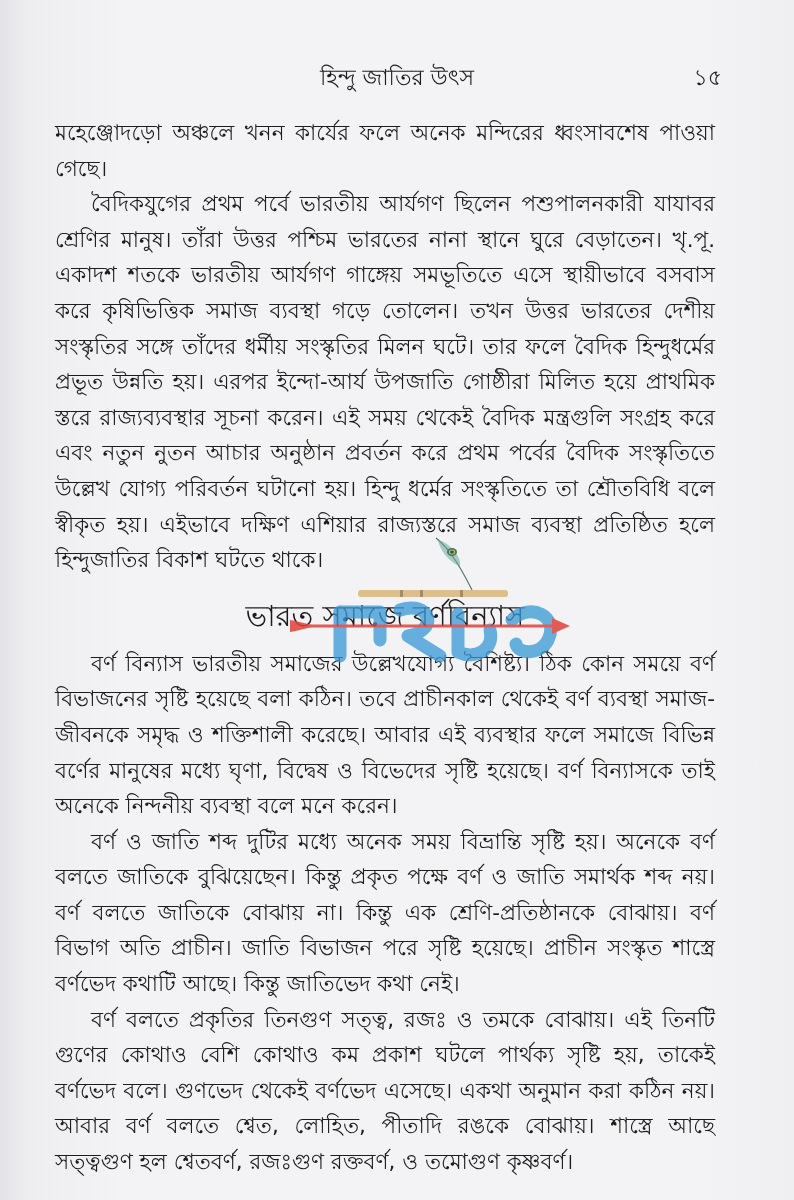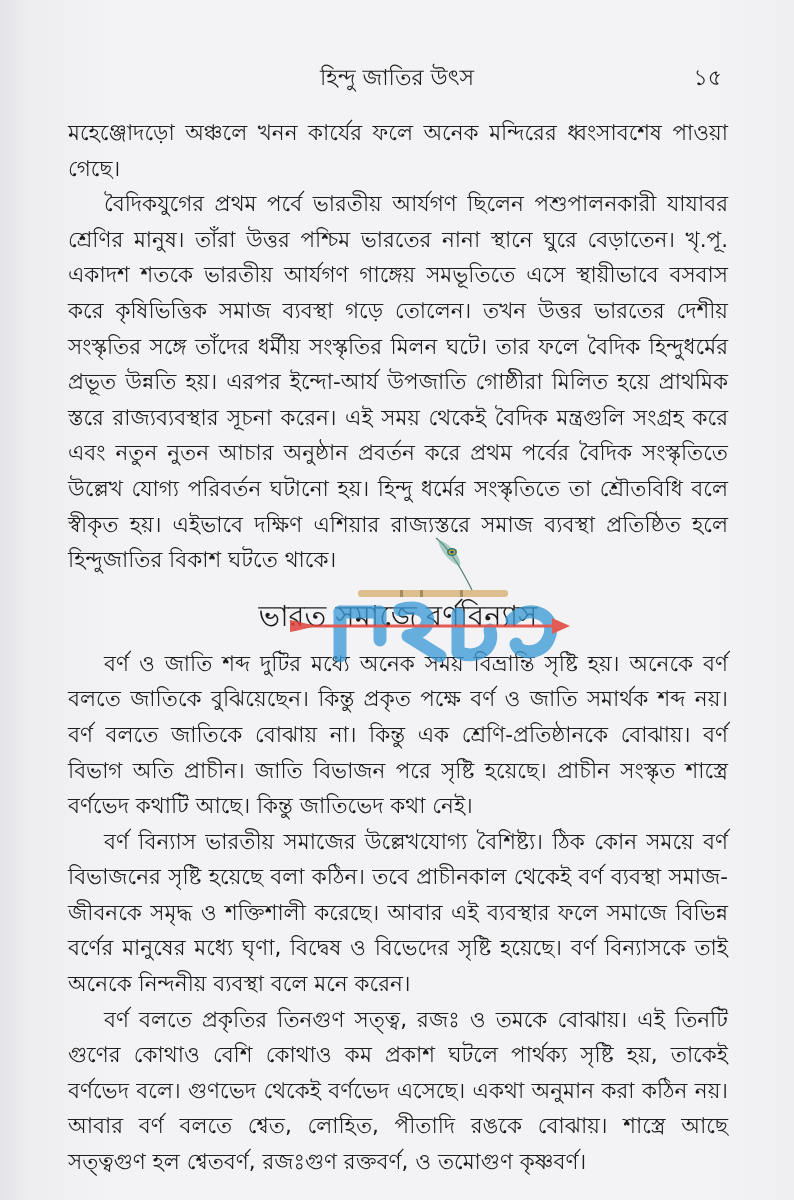"মহেঞ্জোদড়ো অঞ্চলে খনন কার্যের ফলে" .body { left: 68px -> 55px }
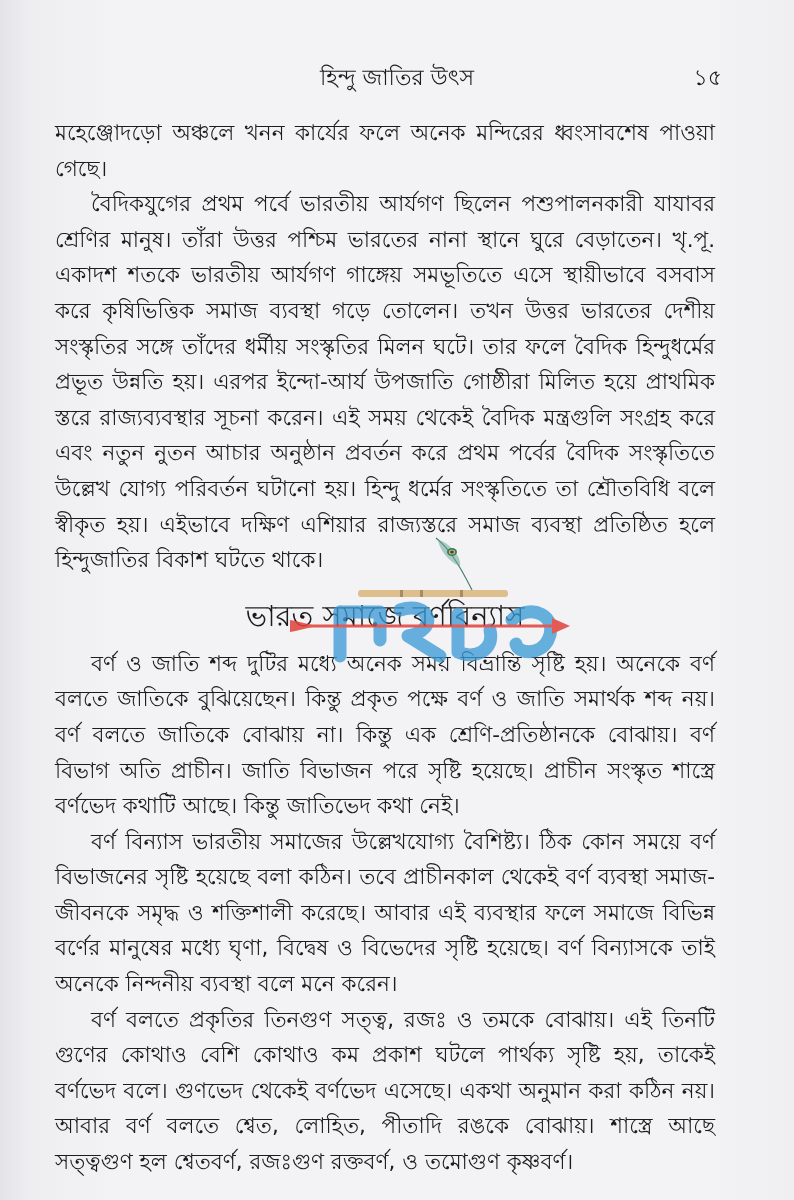"বর্ণ ও জাতি শব্দ দুটির" p.indent { order: before "বর্ণ বিন্যাস ভারতীয় সমাজের উল্লেখযোগ্য" -> after "বর্ণ বিন্যাস ভারতীয় সমাজের উল্লেখযোগ্য" }
